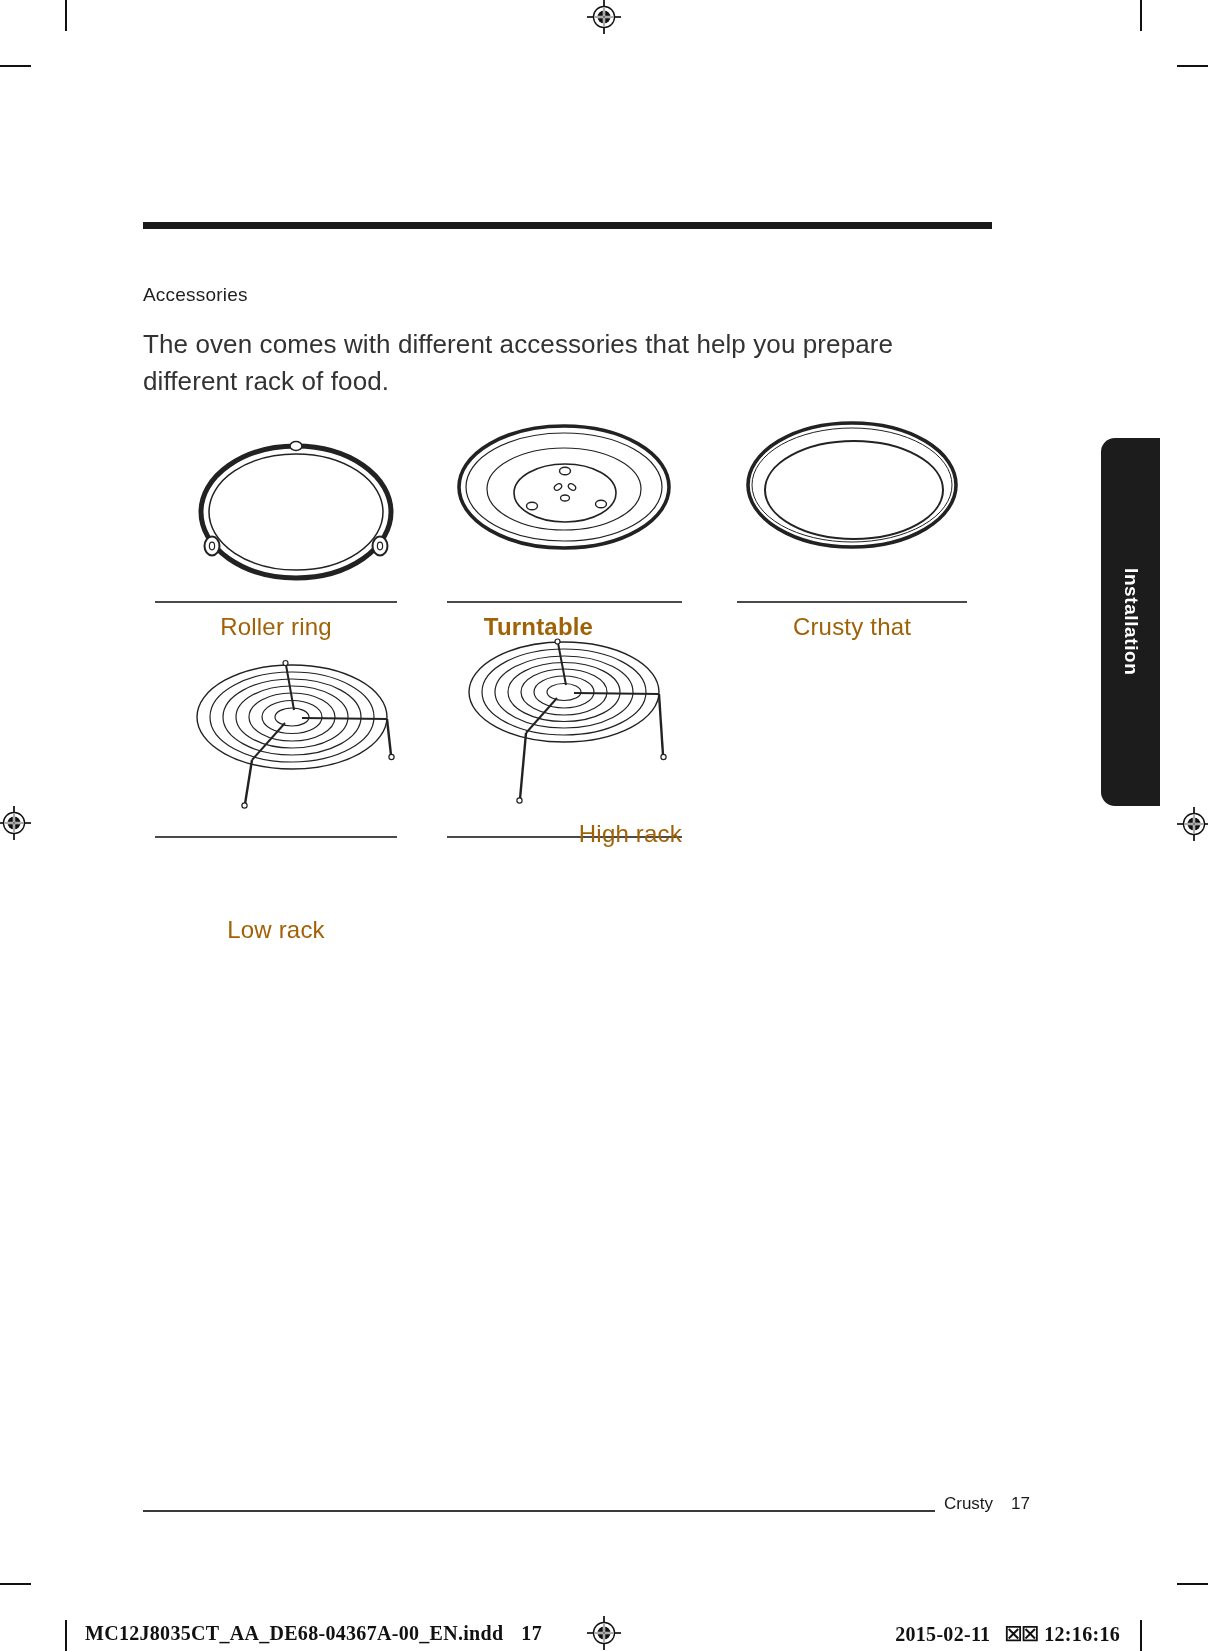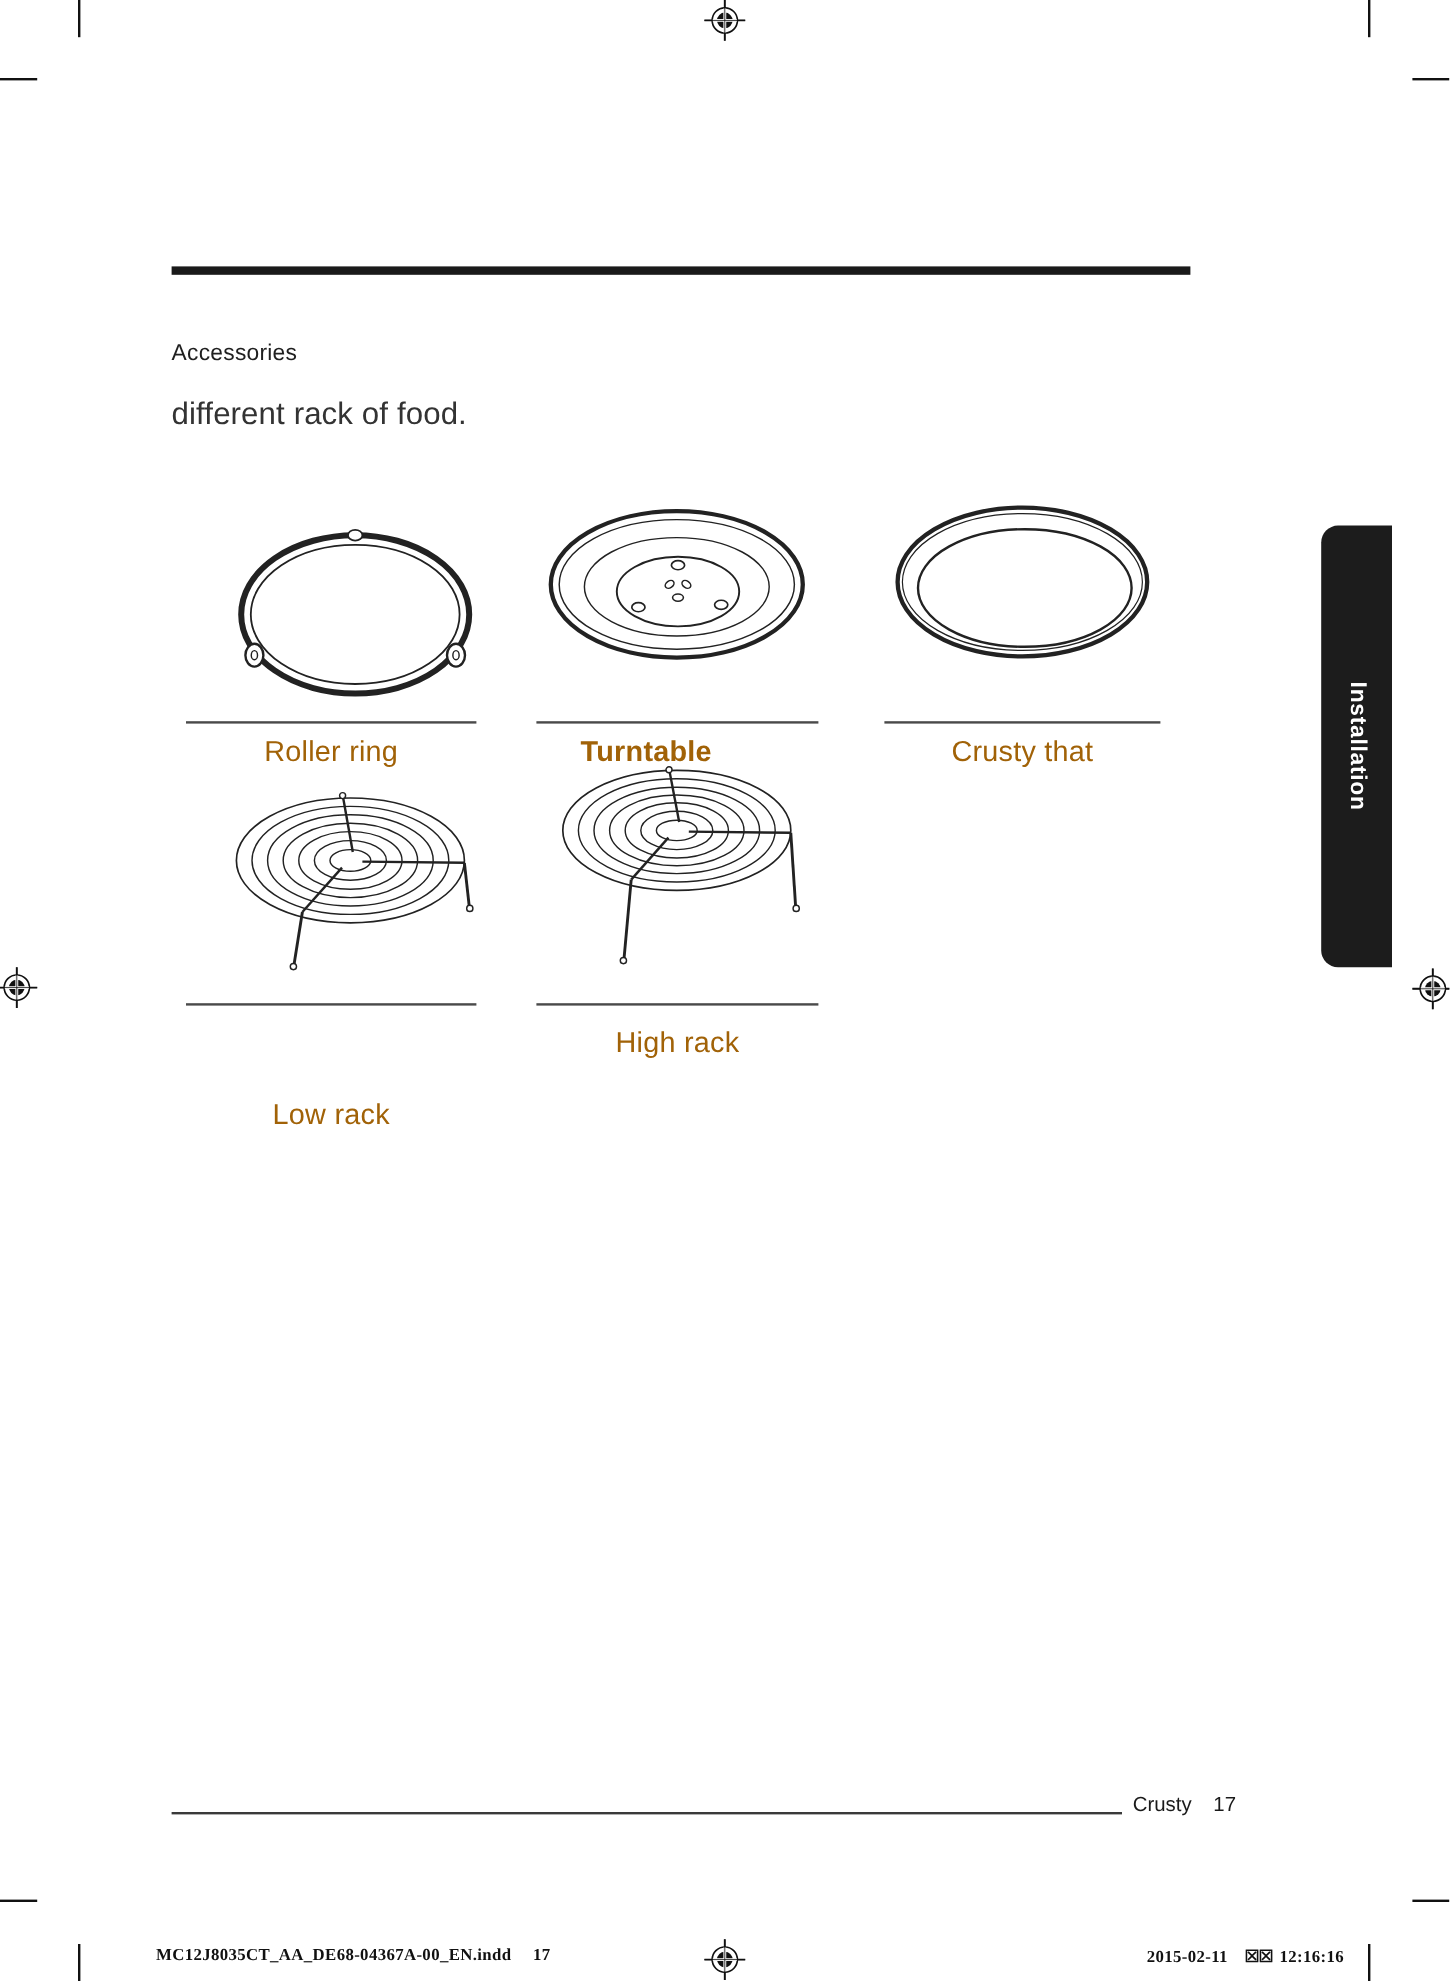"The oven comes with different" div { html: none -> <div>The oven comes with different accessories that help you prepare</div> }
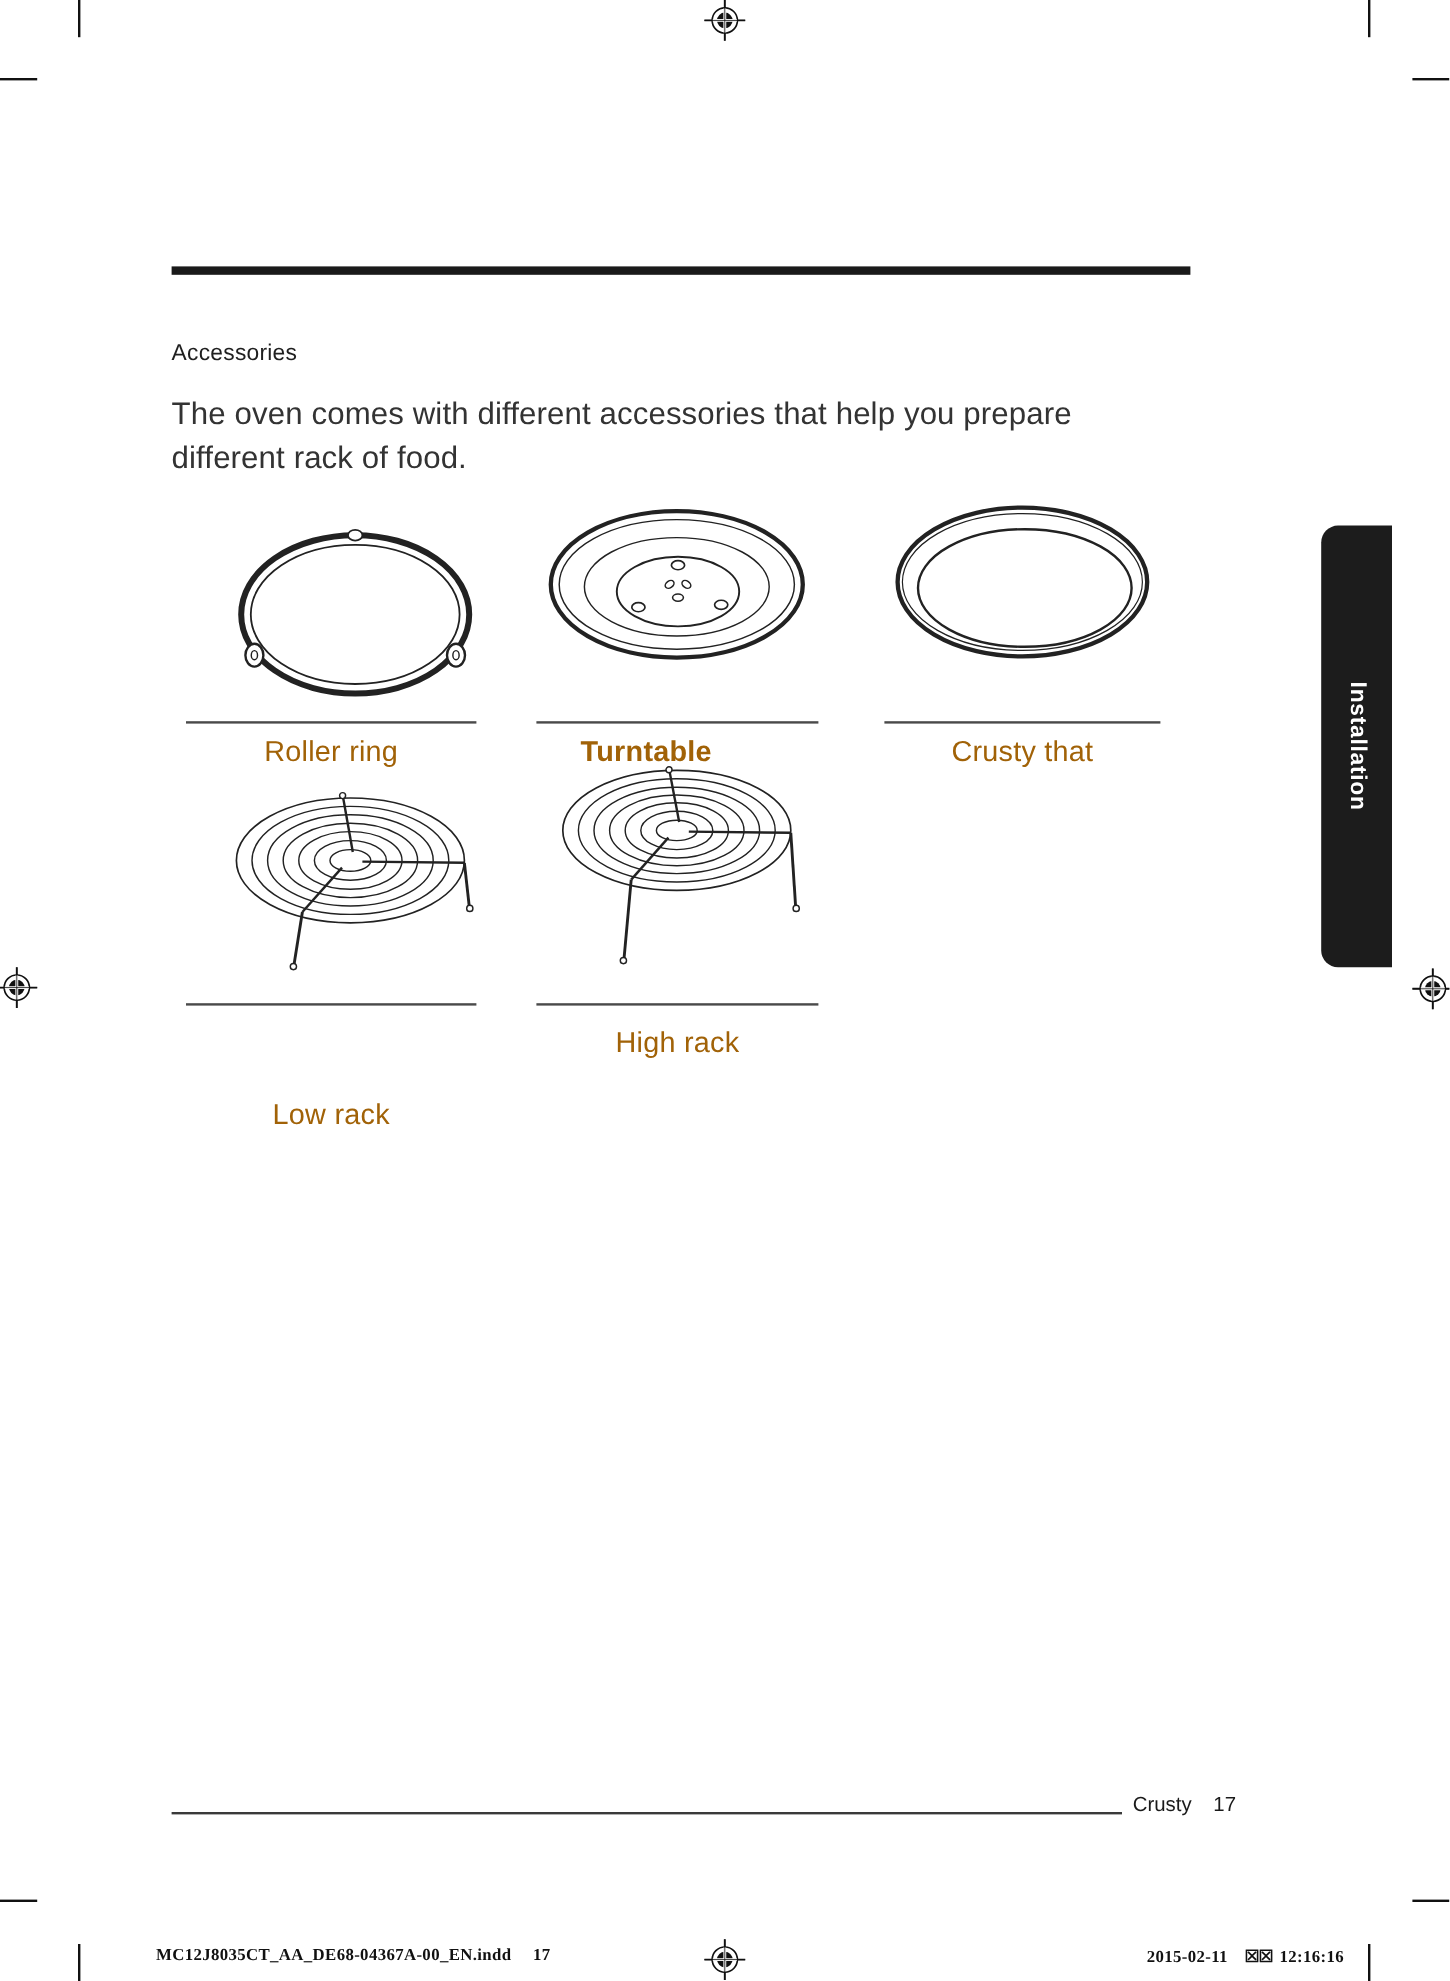"High rack" div.acc-label { text-align: none -> right; top: 856px -> 820px }
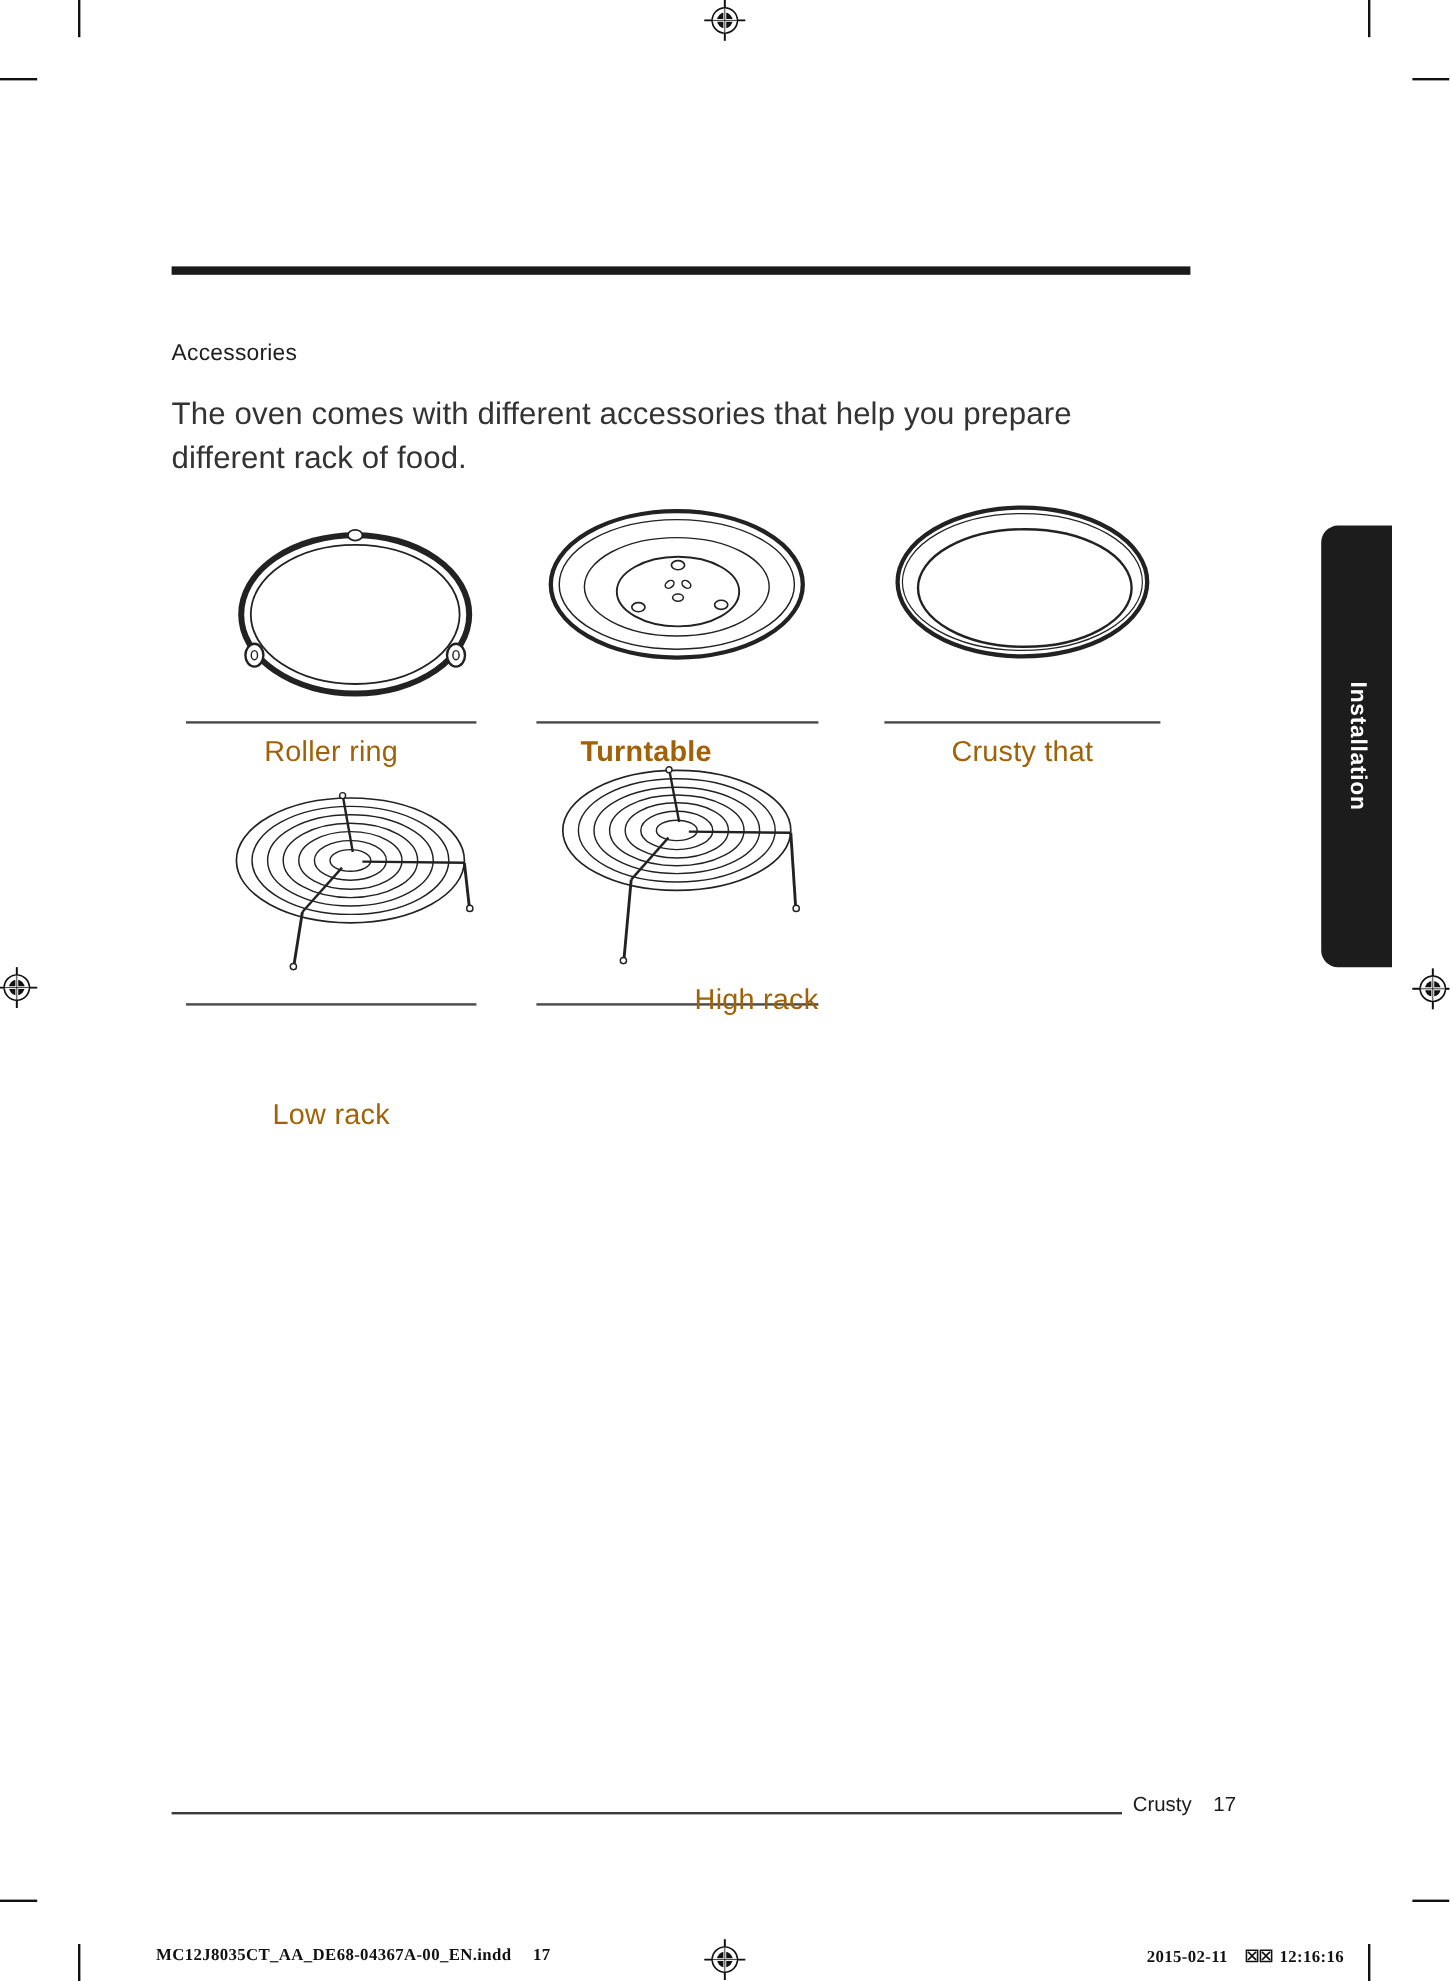"MC12J8035CT_AA_DE68-04367A-00_EN.indd 17" .print-line { font-size: 14px -> 20px; margin-left: 45px -> none }
